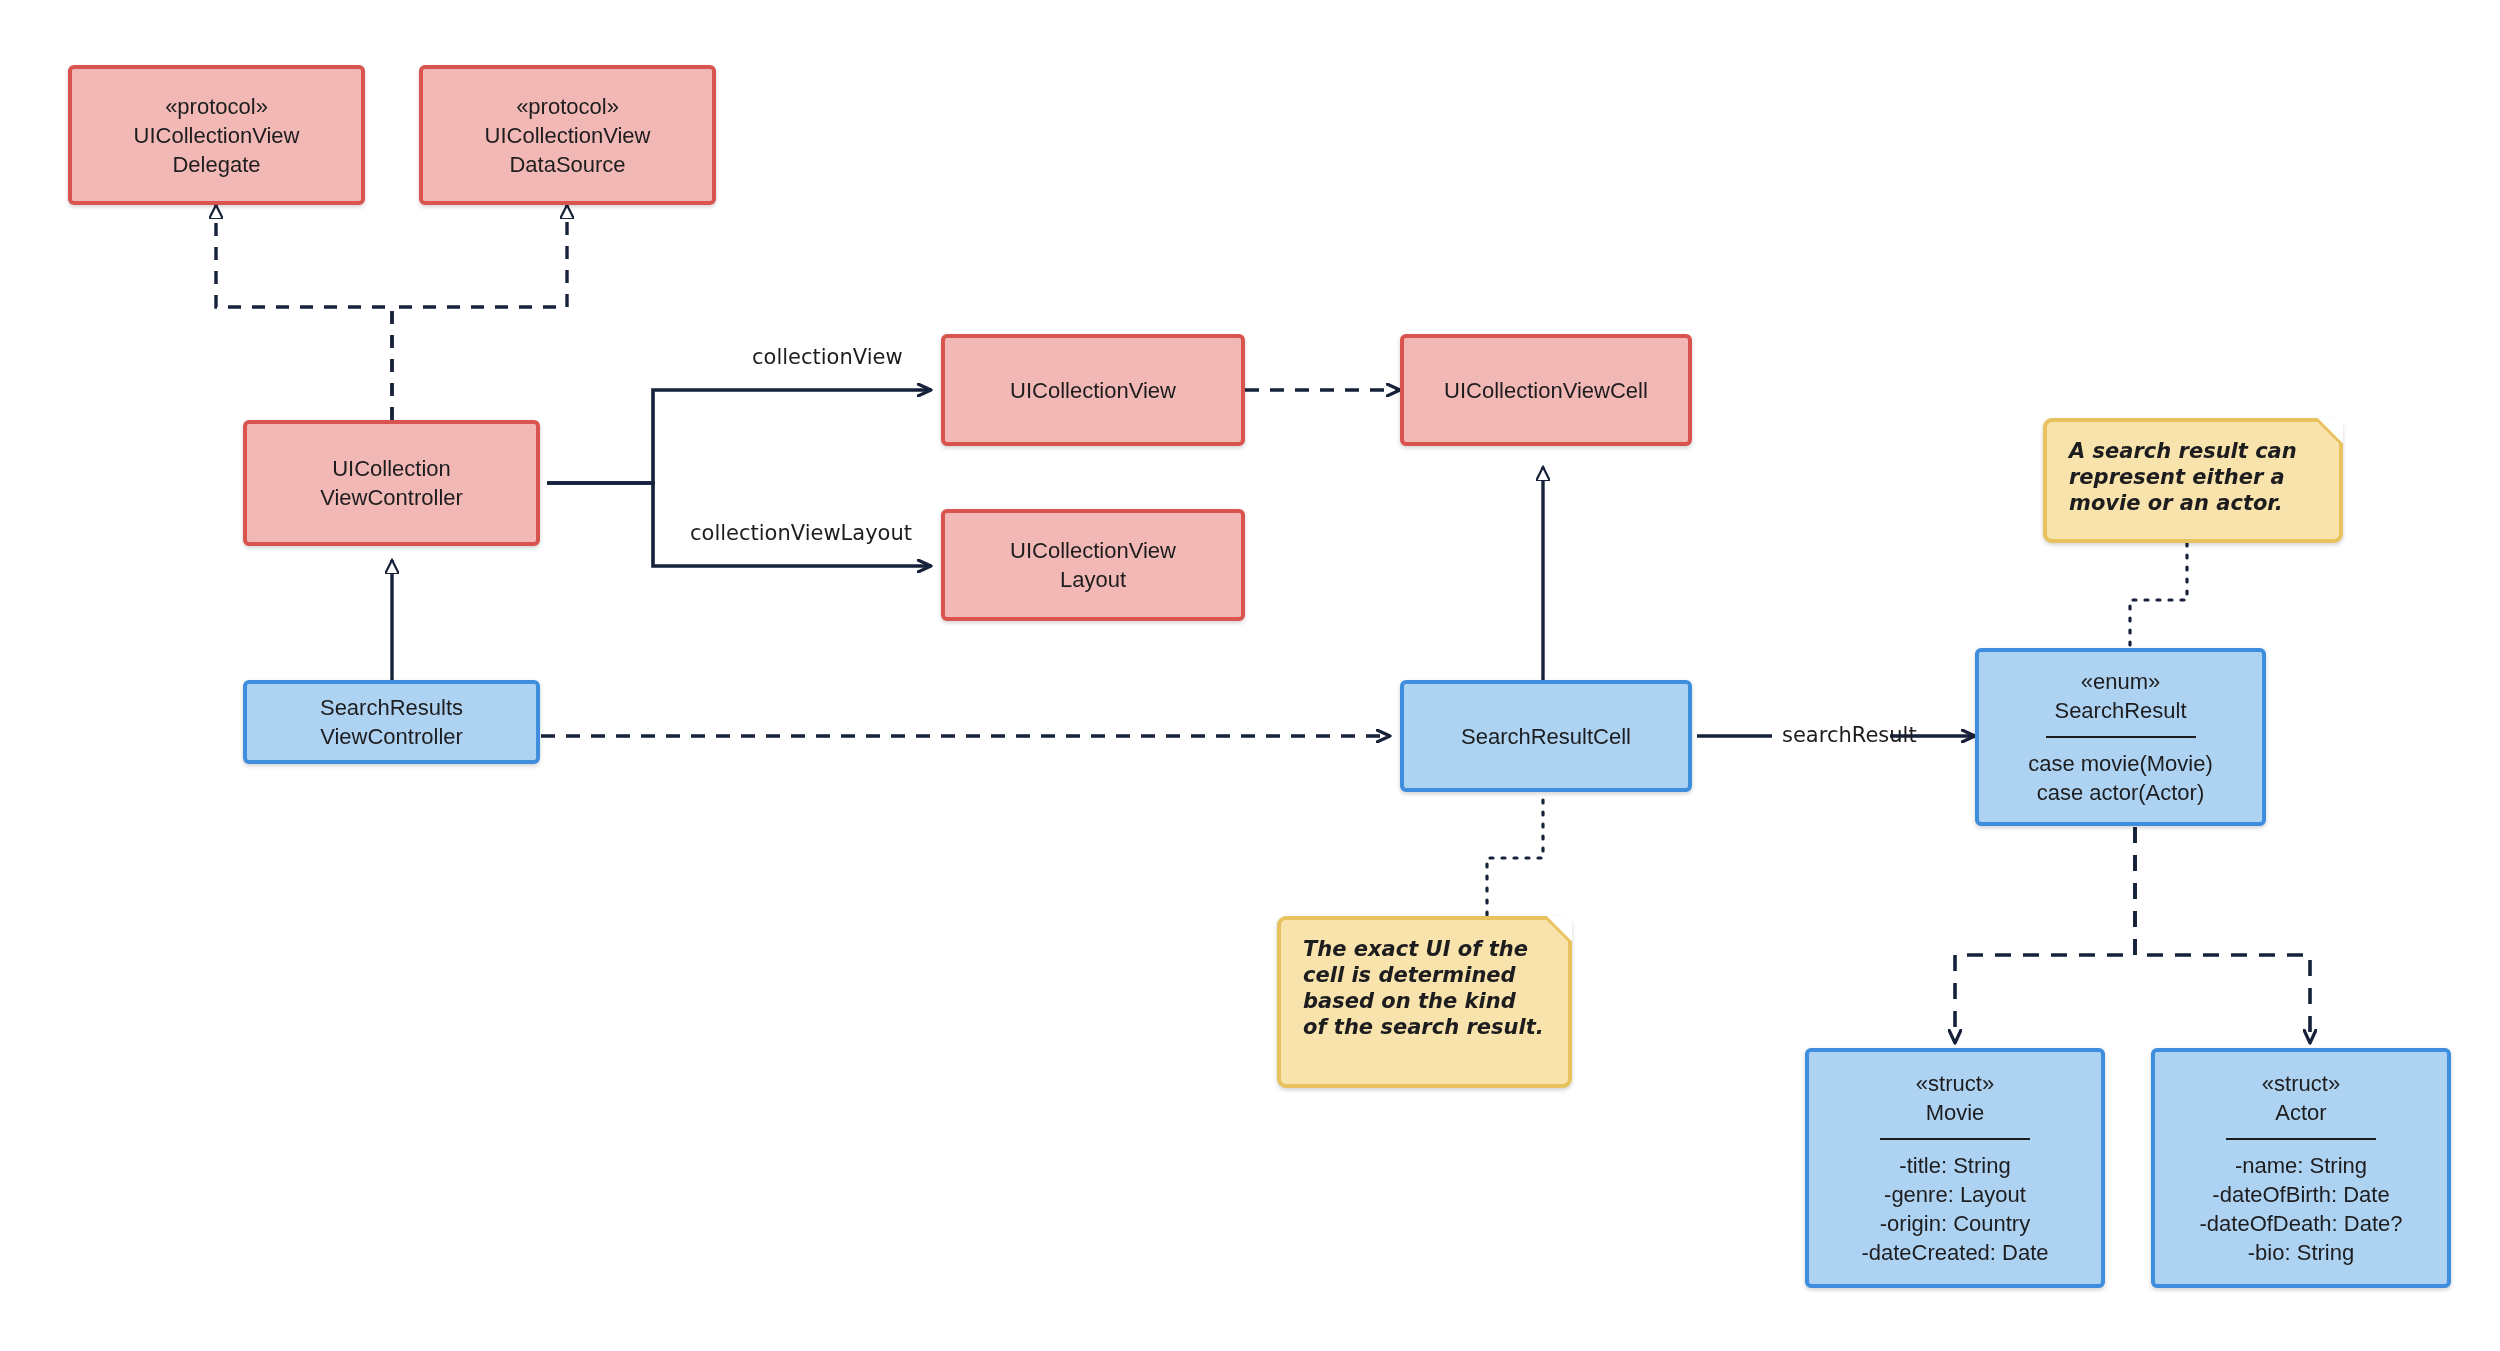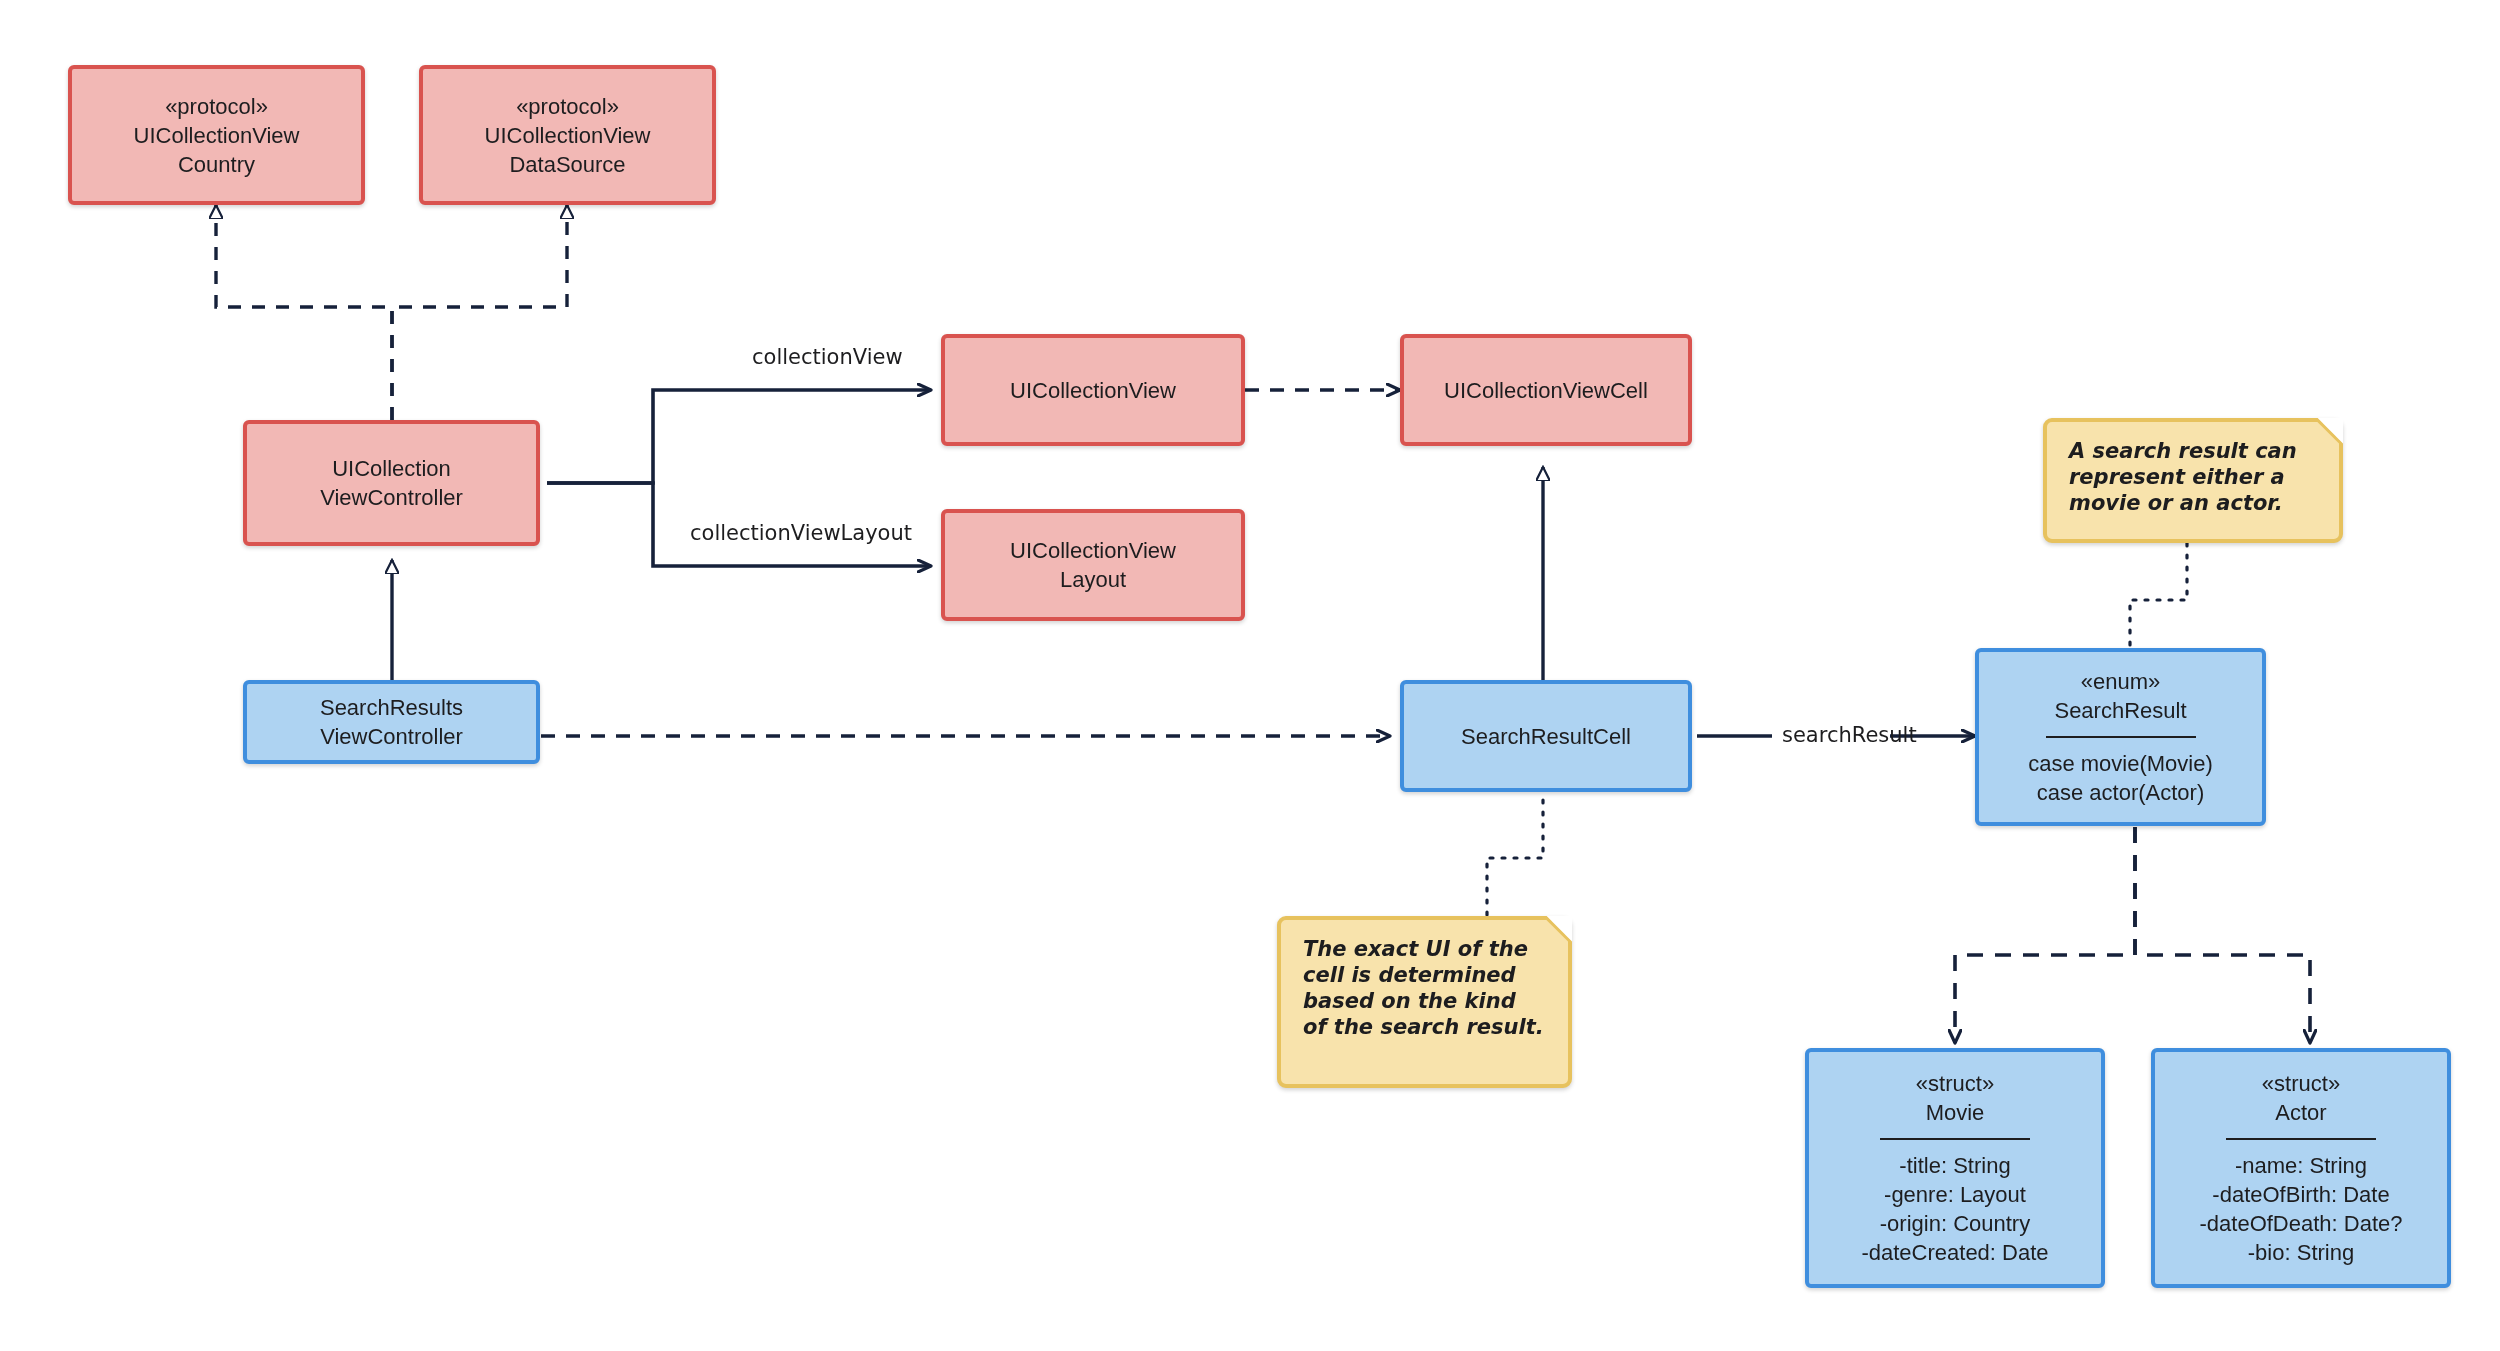"Country" span.title { text: Country -> Delegate }
